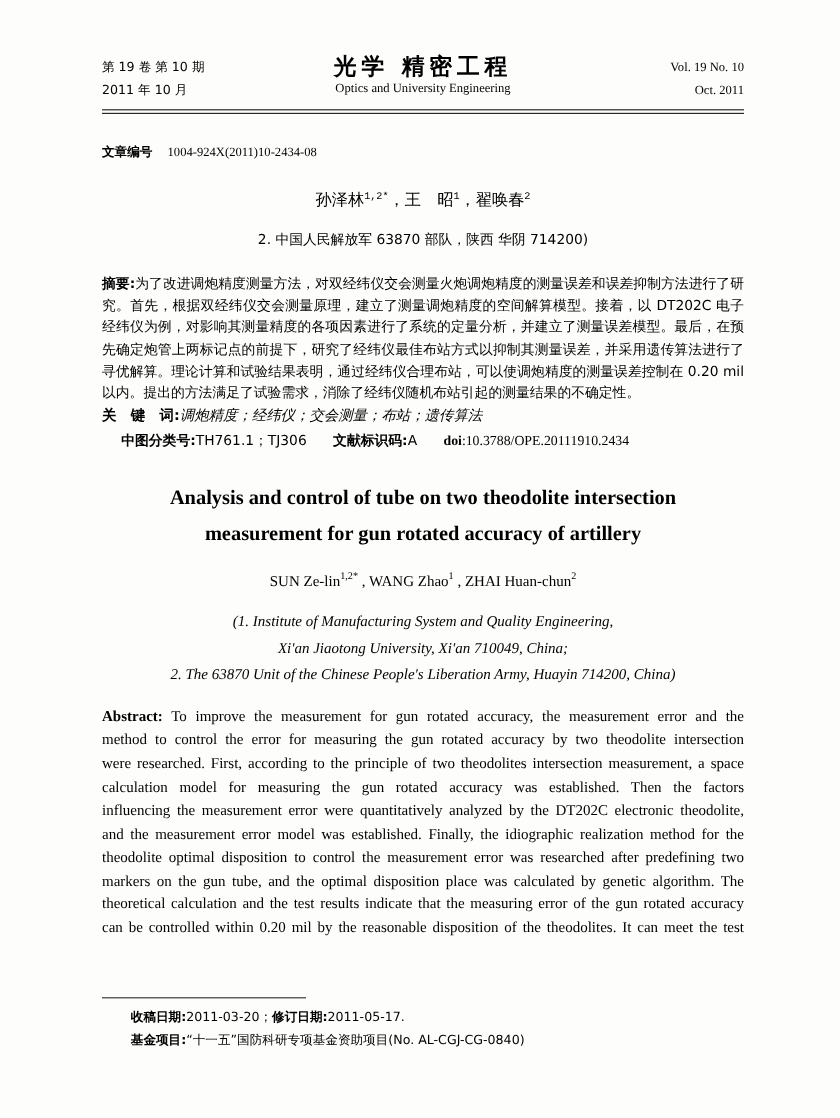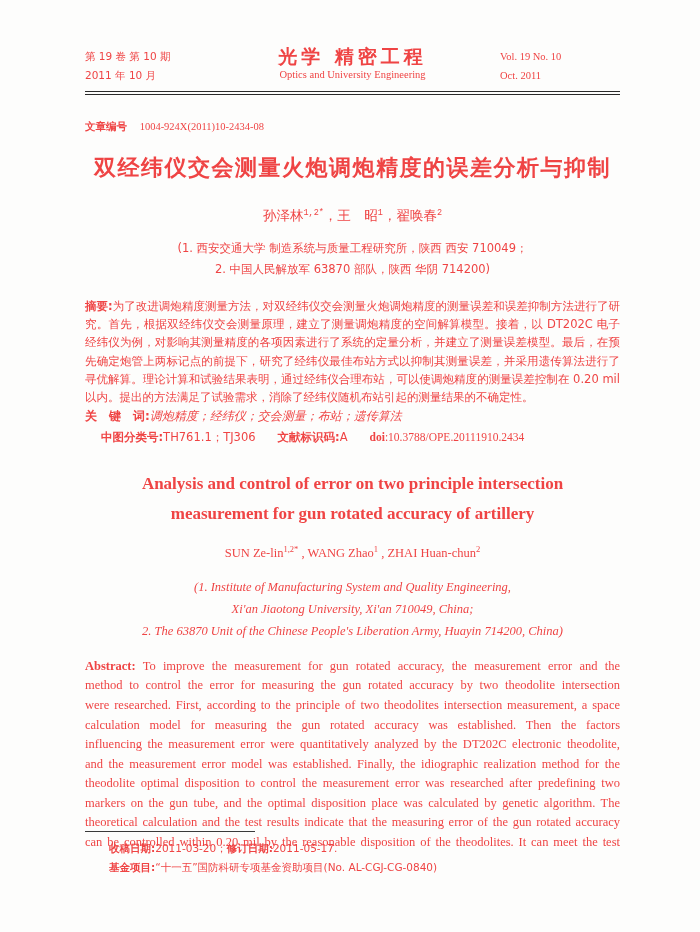"第 19 卷 第 10" .page { color: #ef4444 -> #000000 }
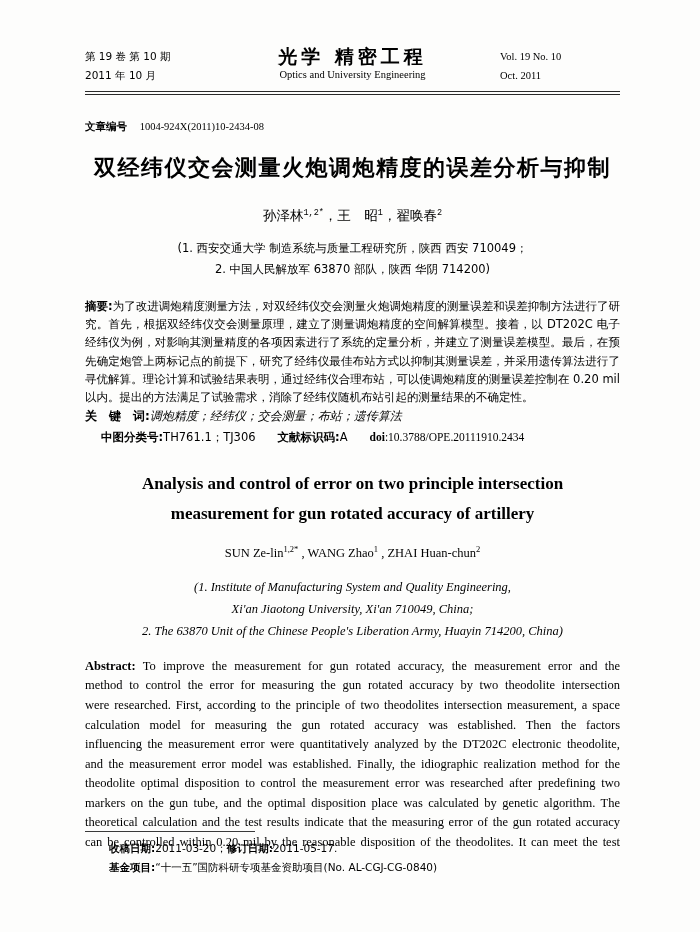"Vol. 19 No. 10" .h-right { text-align: none -> right }
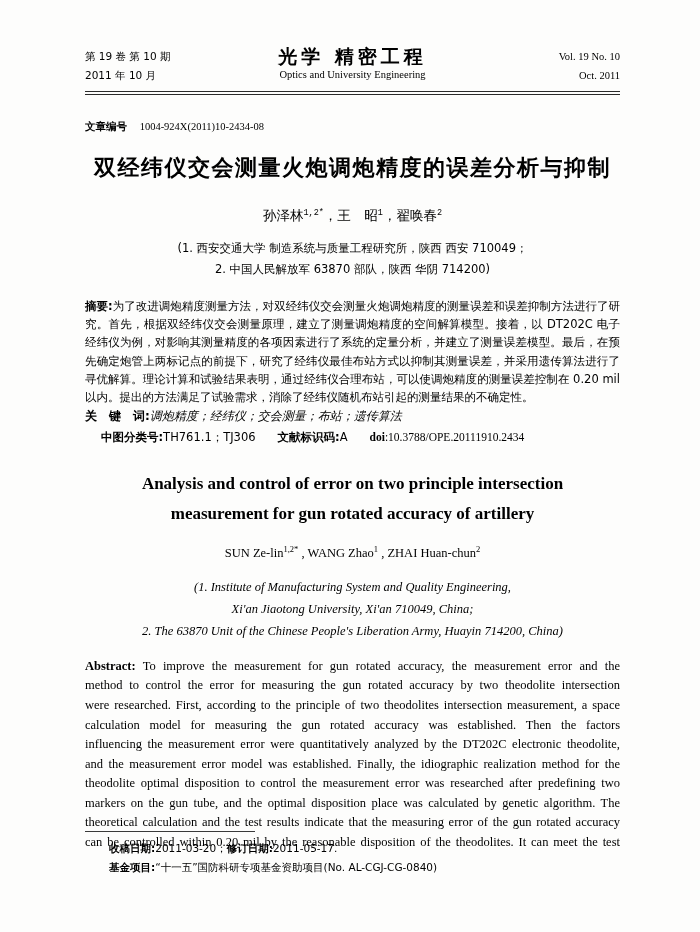"双经纬仪交会测量火炮调炮精度的误差分析与抑制" h1.title-cn { html: <h1>双经纬仪交会测量火炮调炮精度的误差分析与抑制</h1> -> none }
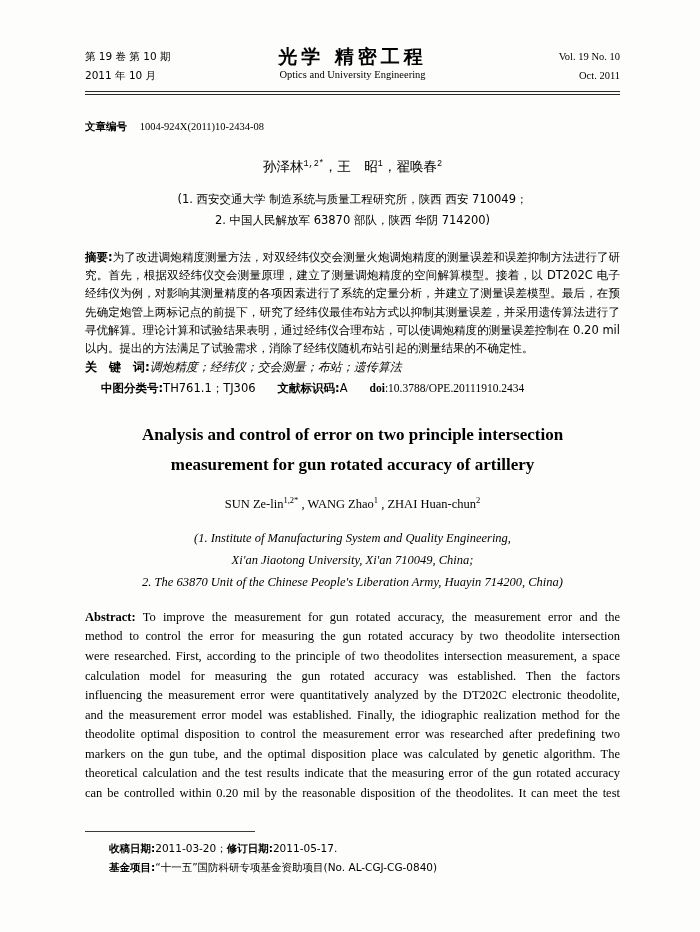"(1. 西安交通大学 制造系统与质量工程研究所，陕西 西安 710049；" div { html: <div>(1. 西安交通大学 制造系统与质量工程研究所，陕西 西安 710049；</div> -> none }
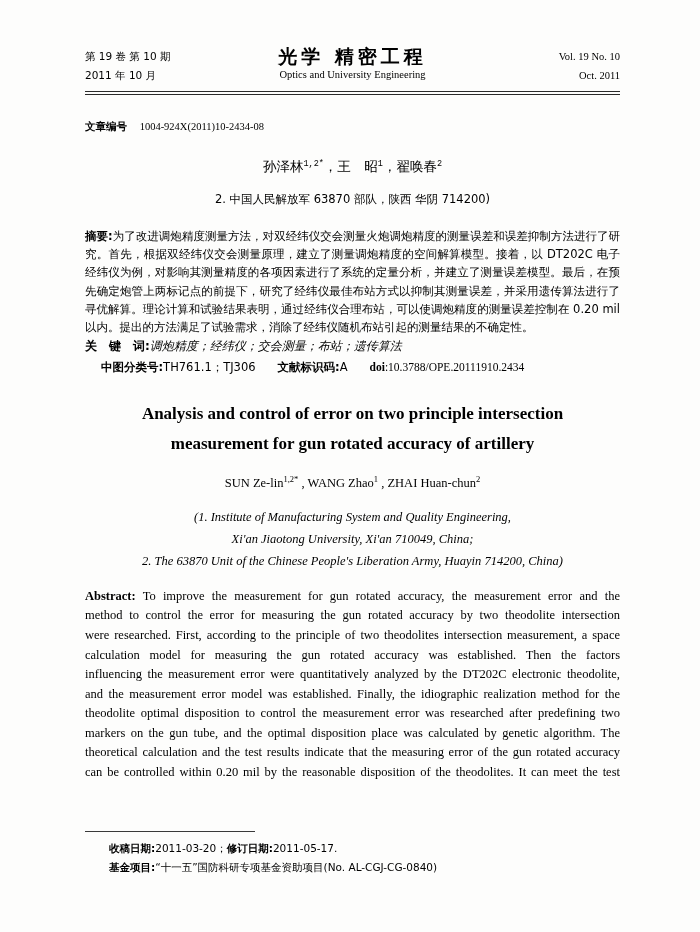"Analysis and control of error" div { text: error on two principle -> tube on two theodolite }
